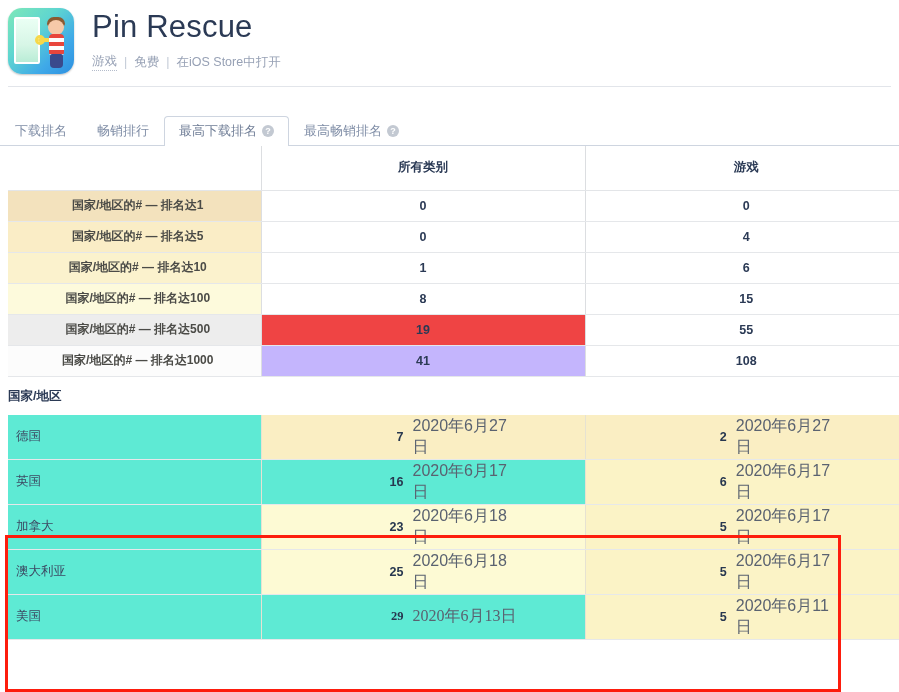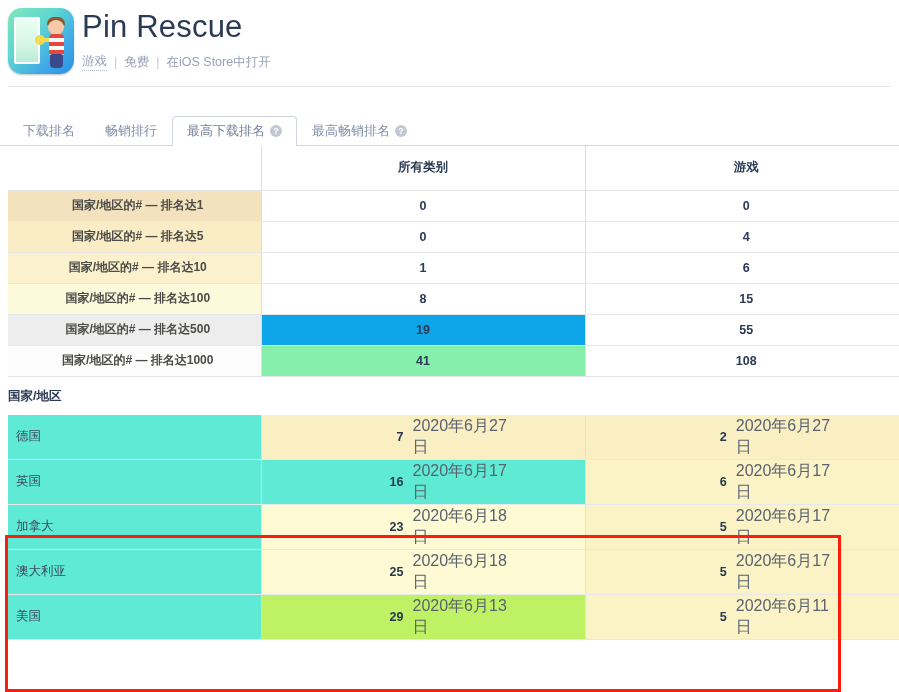"Pin Rescue" .app-meta { margin-left: 8px -> 18px }
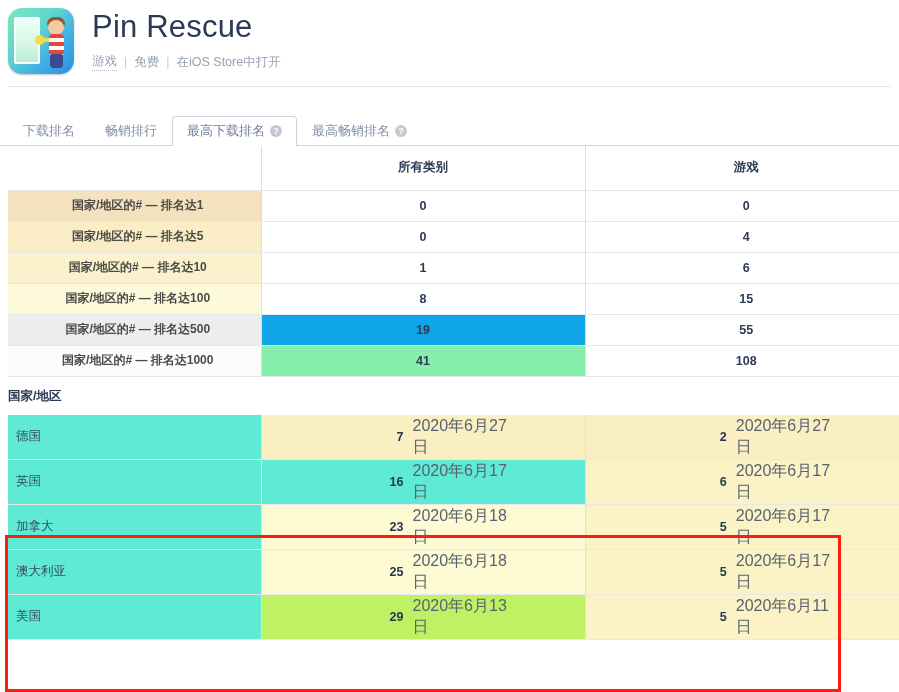"下载排名" .tabs { padding-left: 8px -> none }
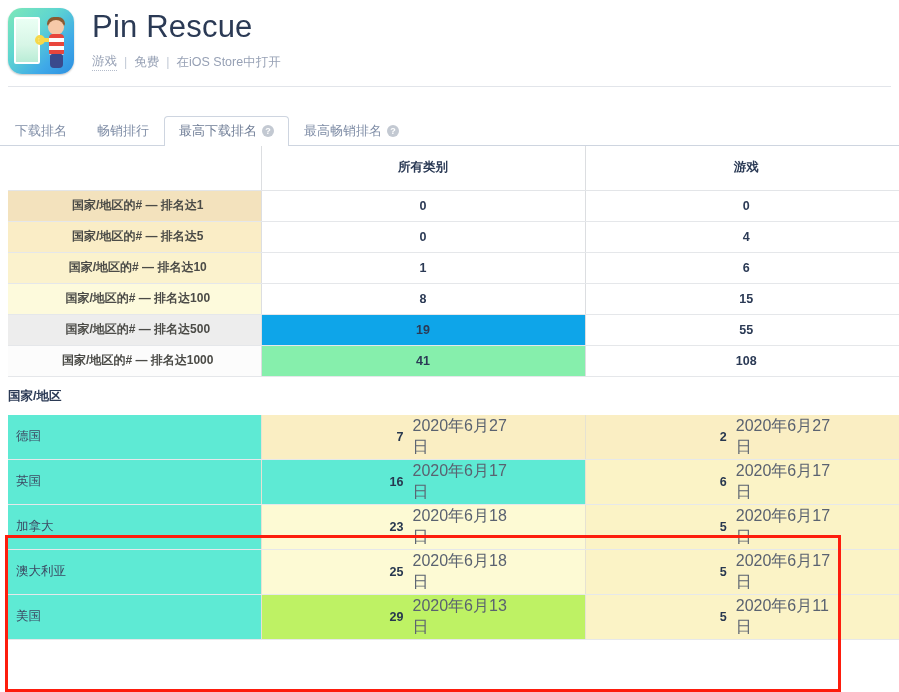"19" td.num { background: #0ea5e9 -> #ef4444 }
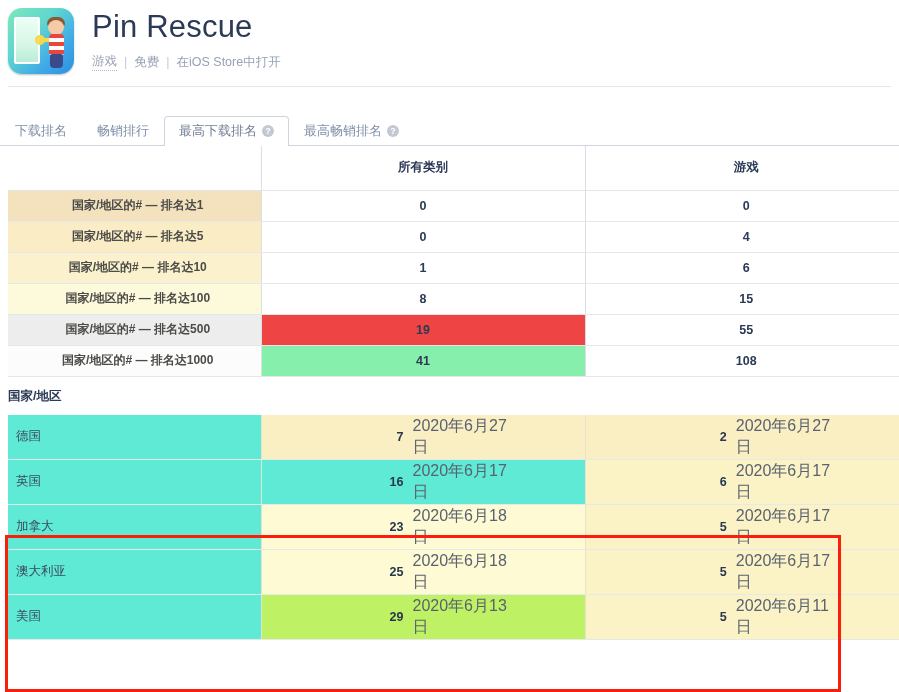"41" td.num { background: #86efac -> #c4b5fd }
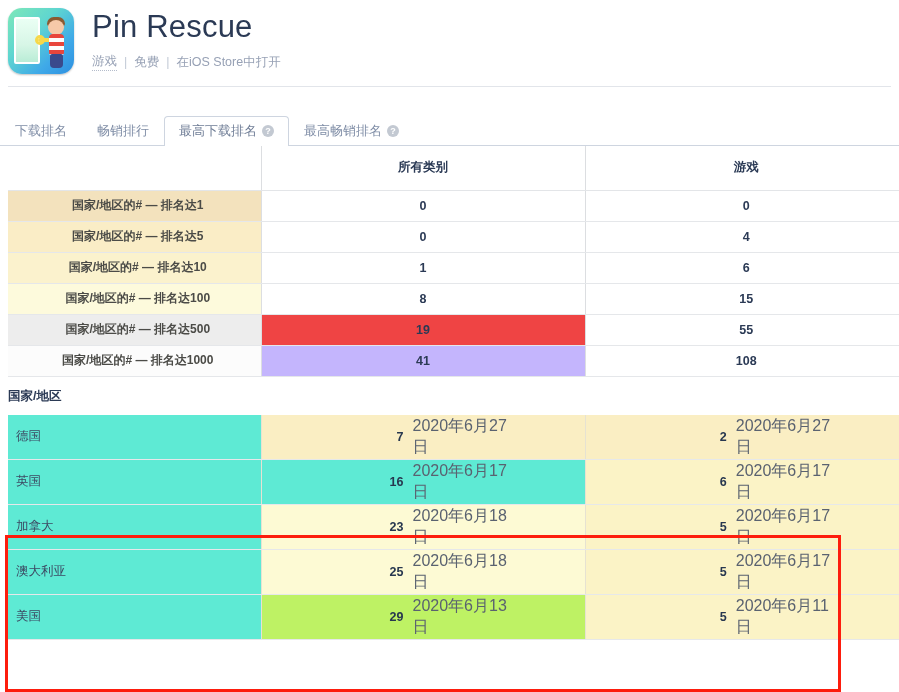"29" td.subtle-v { background: #bef264 -> #5eead4; font-family: none -> Liberation Serif, serif }
